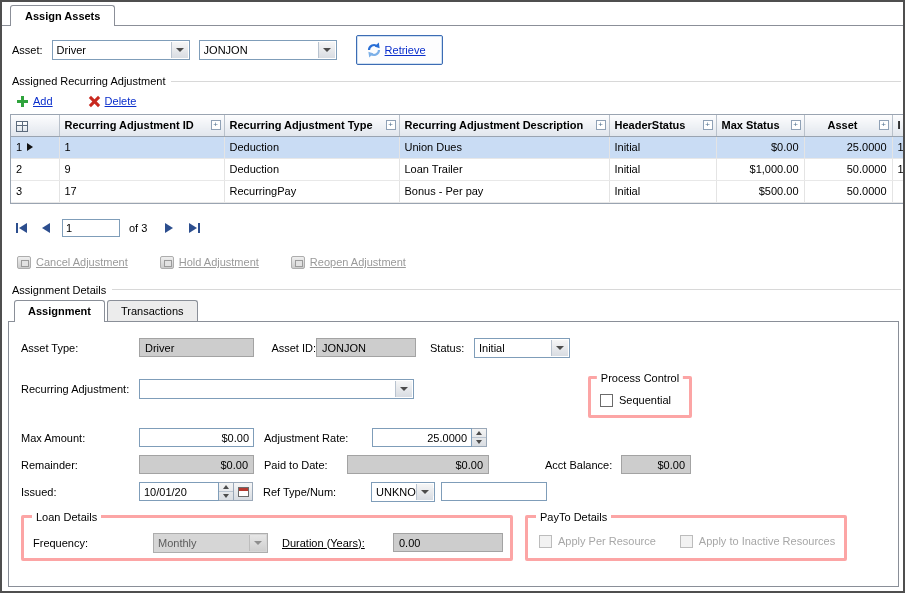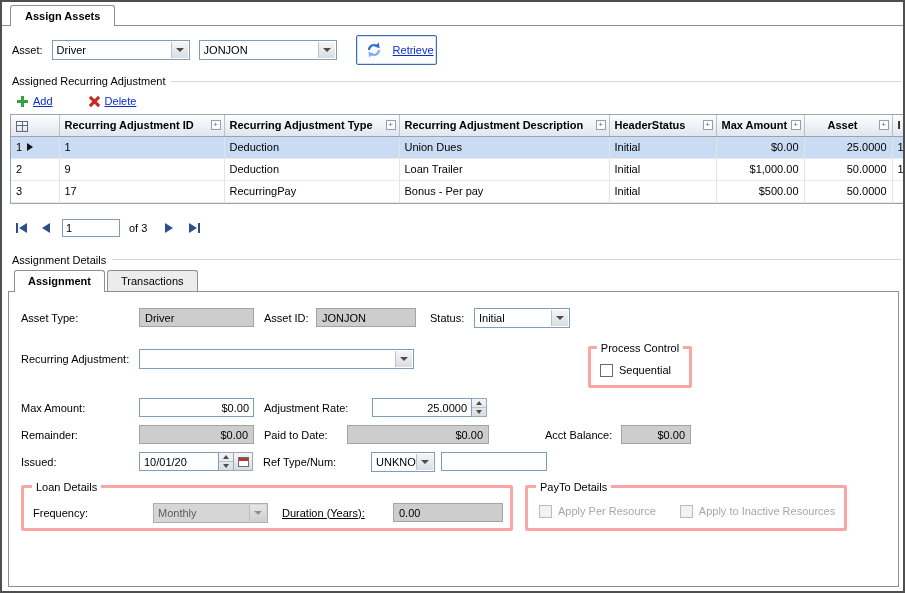"Retrieve" .retrieve { gap: 10px -> 2px; padding: 0 2px 0 8px -> 0 16px 0 8px }
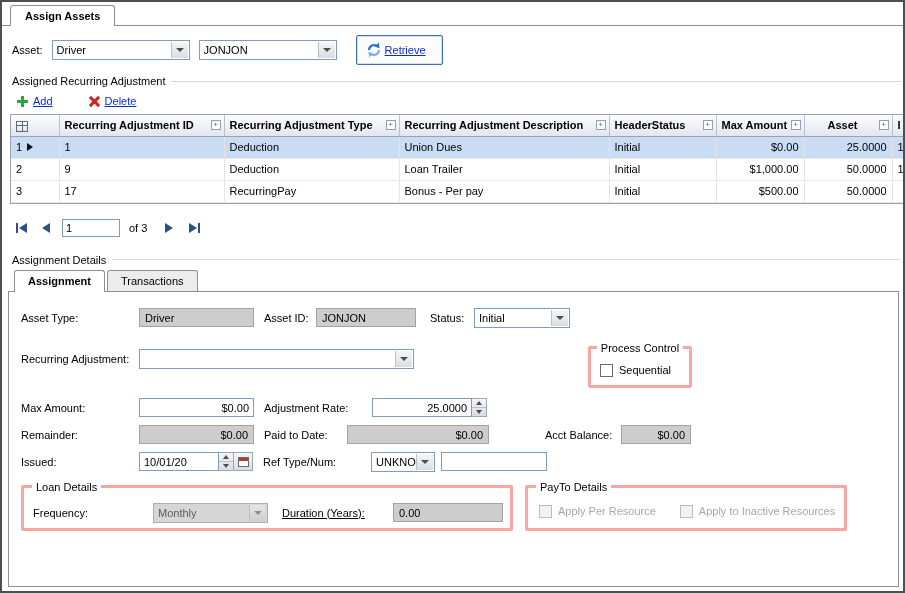"Max Amount" span { text: Amount -> Status }
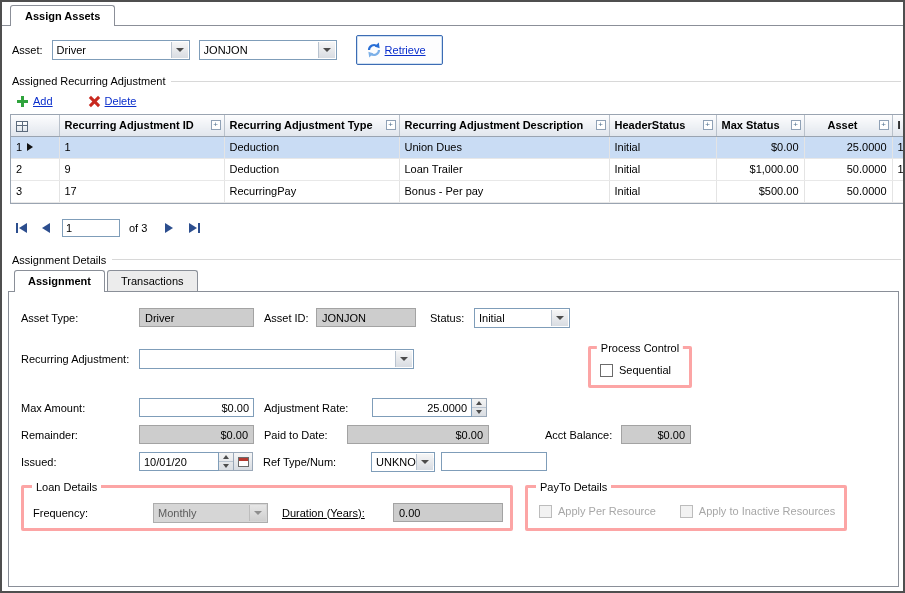"Cancel Adjustment" div.actions { html: none -> <div> <span> <span></span> <span>Cancel Adjustment</span> </span> <span> <span></span> <span>Hold Adjustment</span> </span> <span> <span></span> <span>Reopen Adjustment</span> </span> </div> }
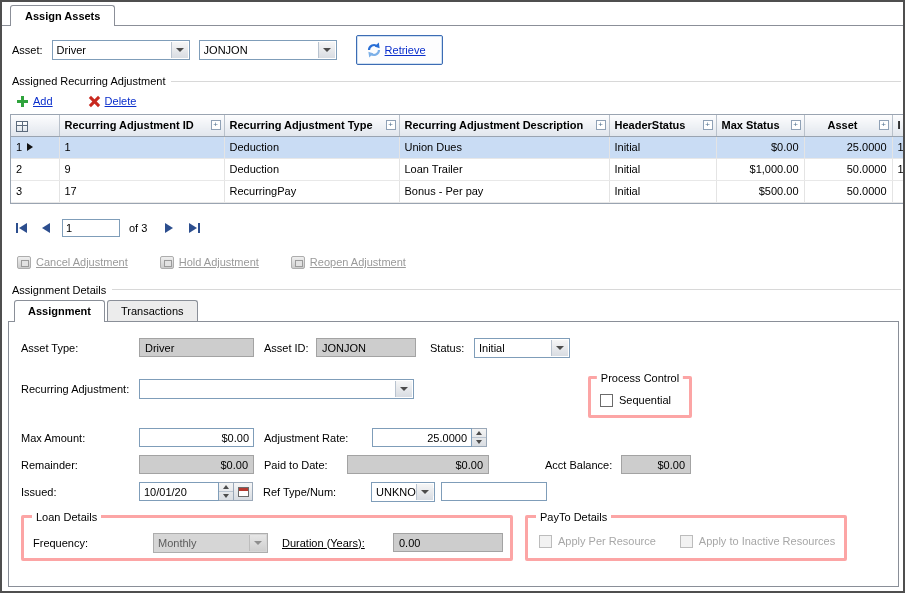"Asset ID:" .lw52 { text-align: none -> right }
